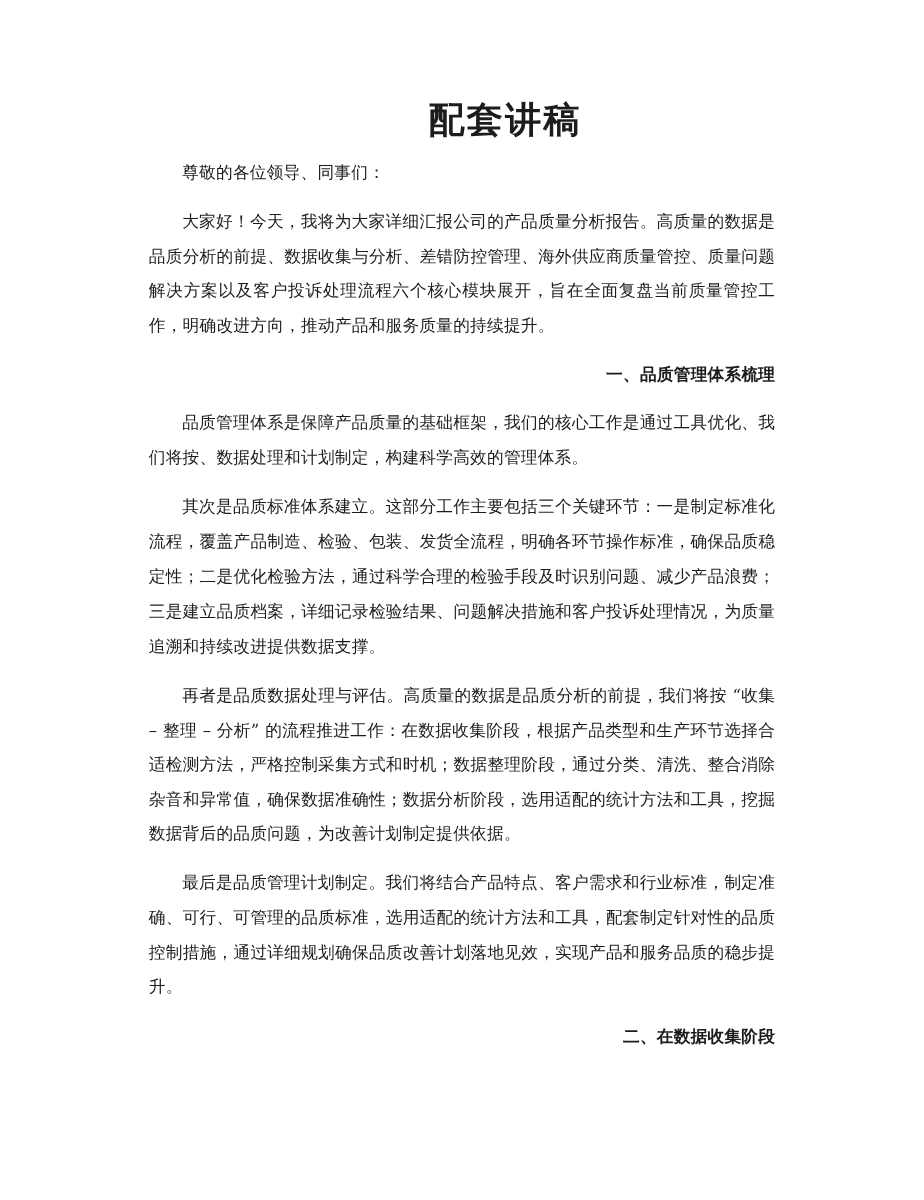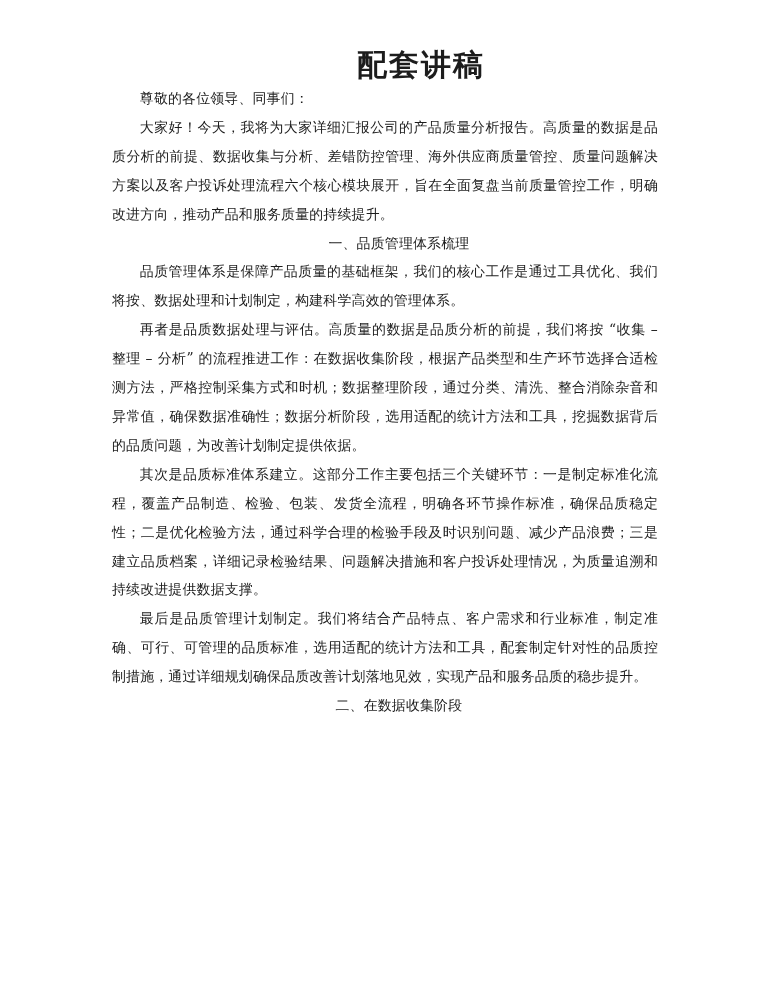"配套讲稿" .page { padding: 48px 112px 0 112px -> 84px 112px 0 112px }
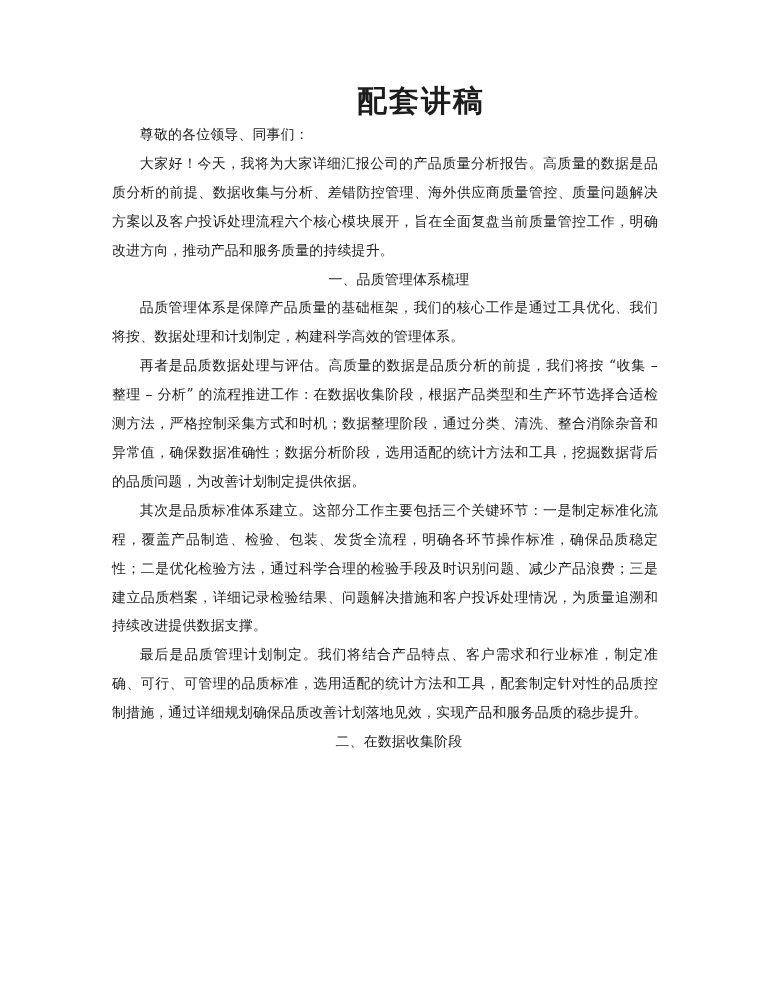"尊敬的各位领导、同事们：" .para, .heading { margin: 0 -> 12px }
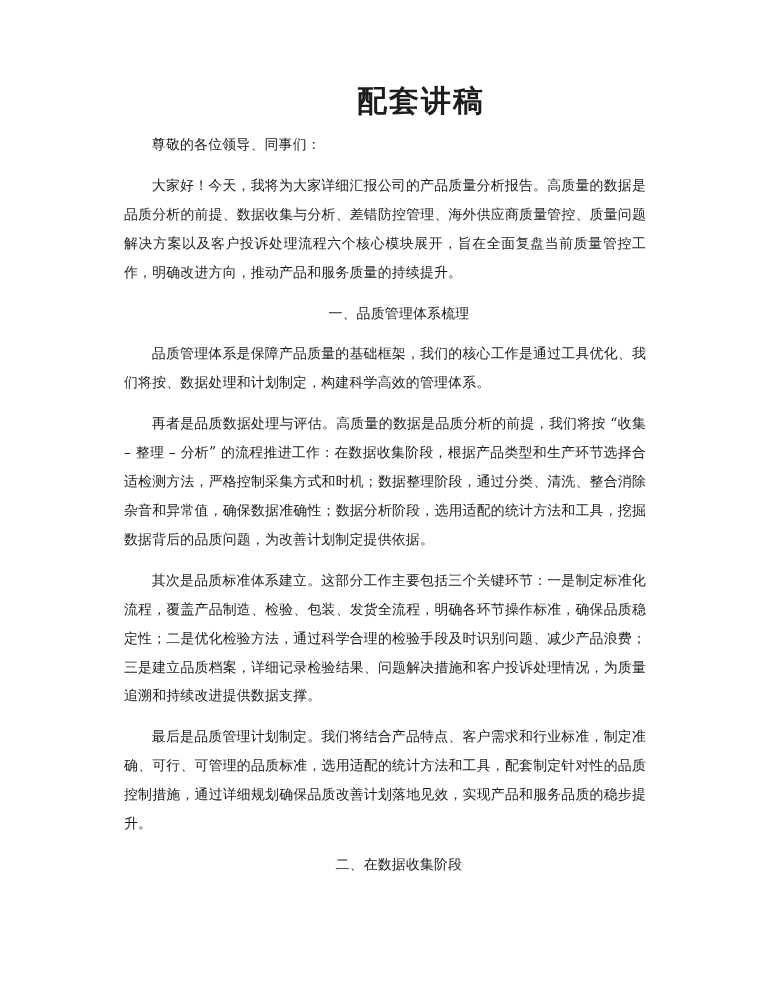"一、品质管理体系梳理" .heading { font-weight: normal -> bold; text-align: center -> right }
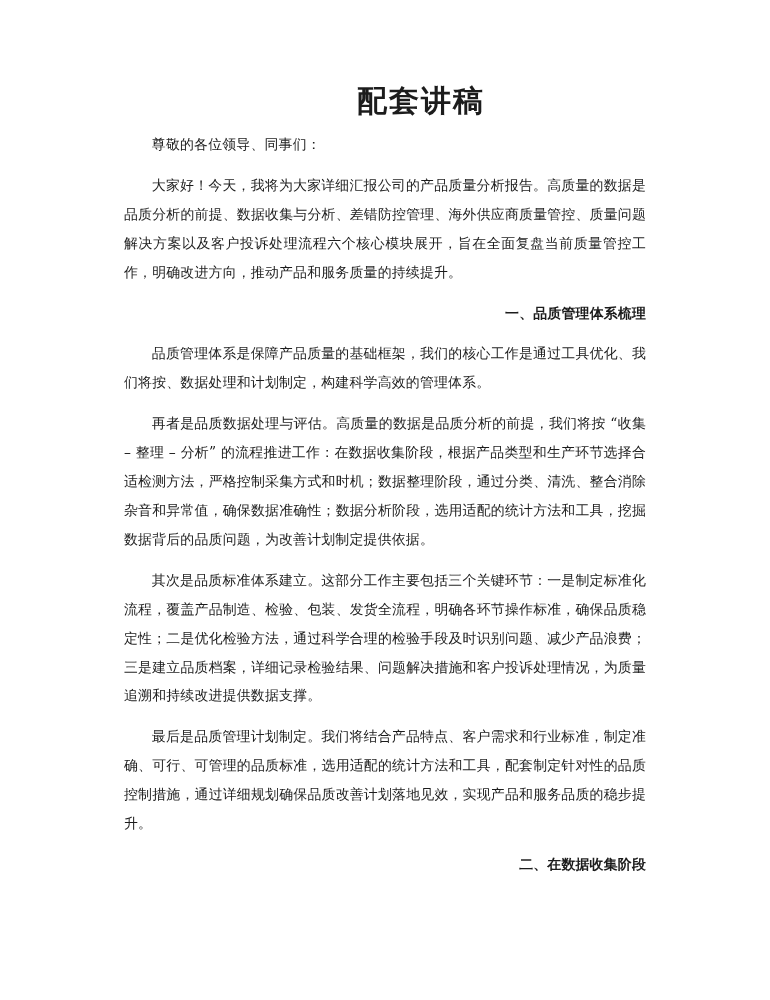"再者是品质数据处理与评估。高质量的数据是品质分析的前提，我们将按 “收集 –" p.para { order: before "其次是品质标准体系建立。这部分工作主要包括三个关键环节：一是制定标准化流程，覆盖" -> after "其次是品质标准体系建立。这部分工作主要包括三个关键环节：一是制定标准化流程，覆盖" }
